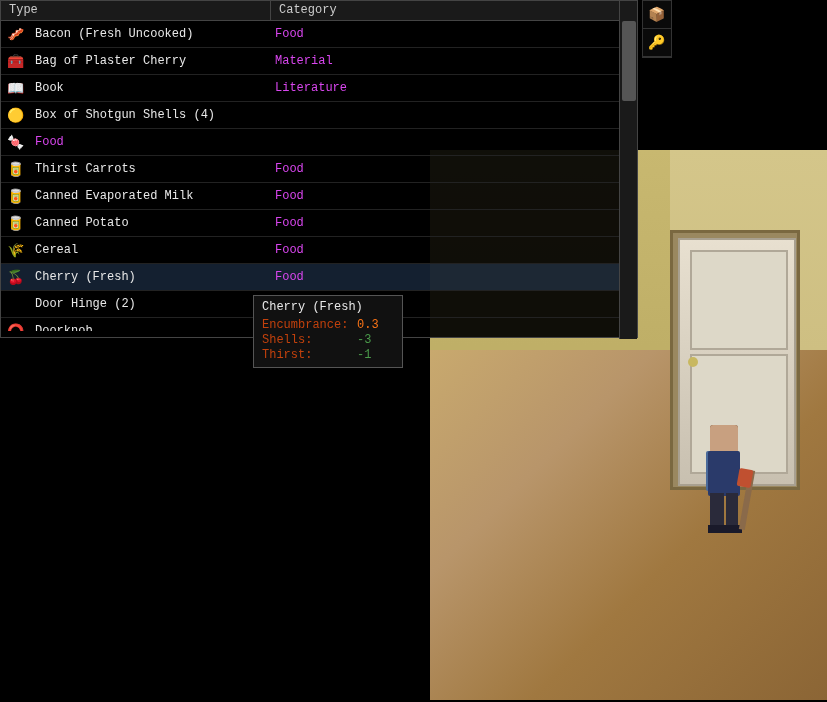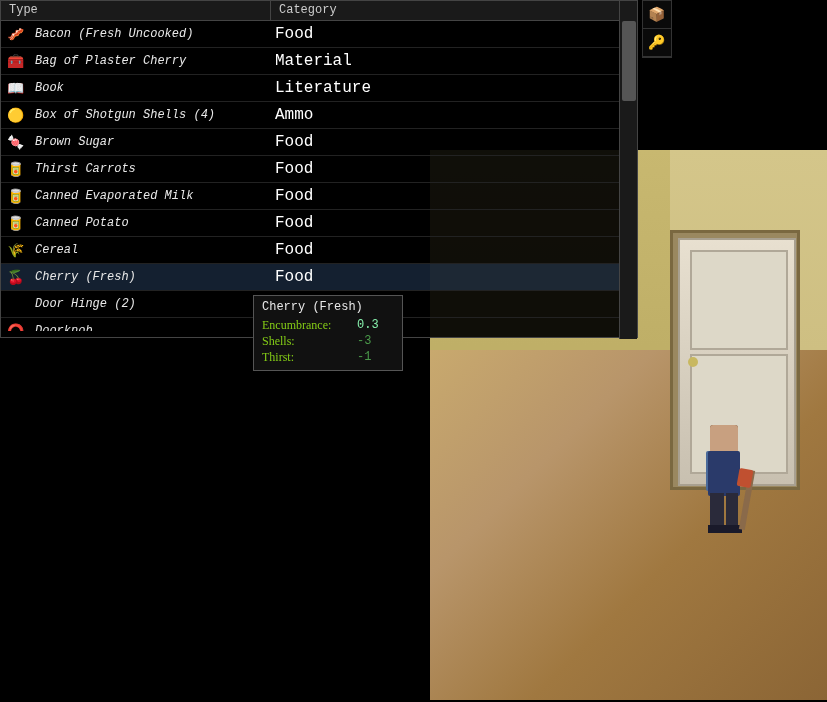"Bacon (Fresh Uncooked)" .inv-name { font-style: italic -> none }
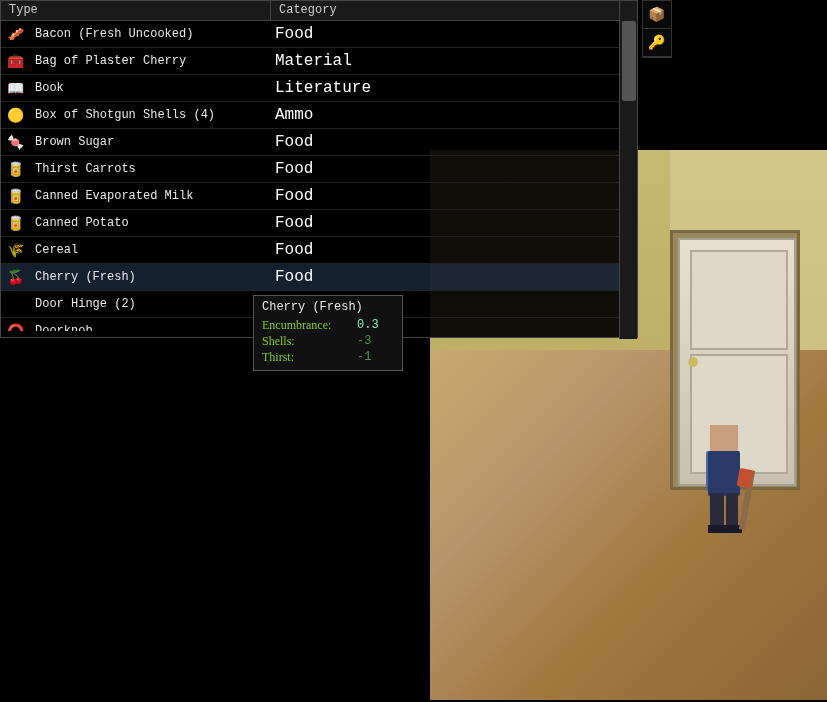"Food" .inv-category { color: #ffffff -> #d946ef; font-size: 16px -> 12px }
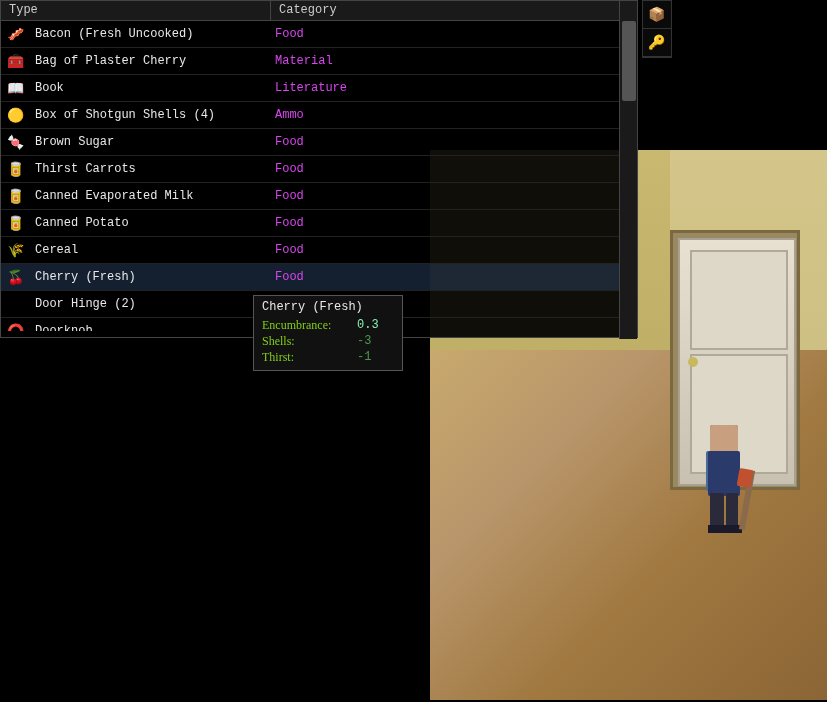"Ammo" div.inv-category { html: <div>Ammo</div> -> none }
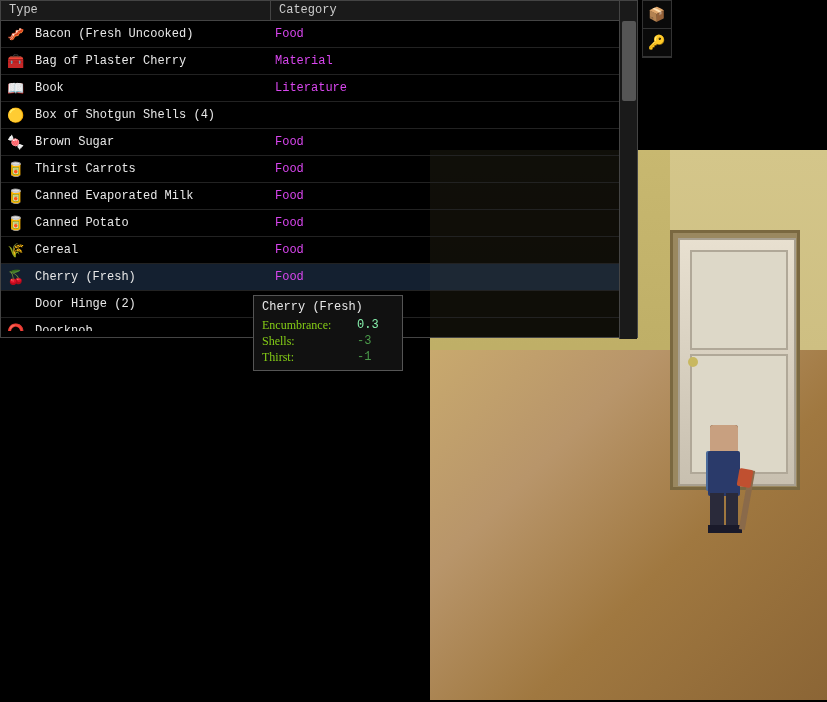"Brown Sugar" div.inv-name { html: <div>Brown Sugar</div> -> none }
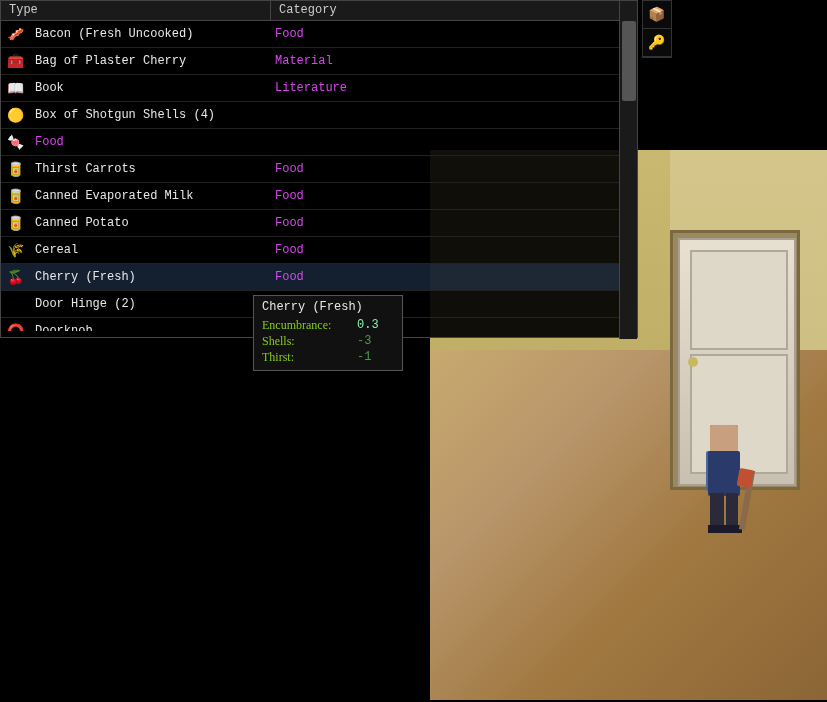"Encumbrance:" .tooltip-label { color: #84cc16 -> #c2410c; font-family: Liberation Serif, serif -> none }
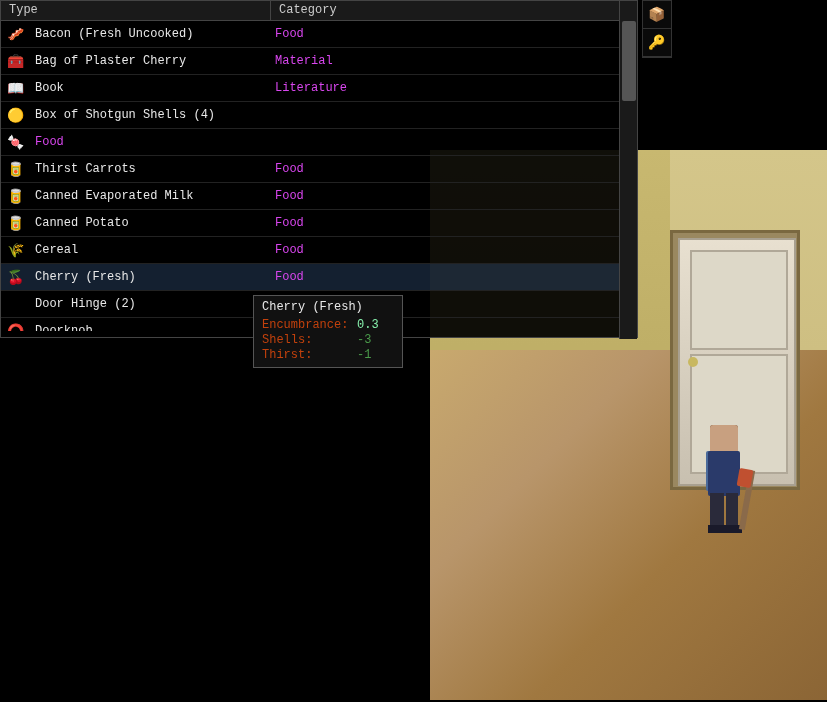"0.3" .tooltip-value { color: #86efac -> #f97316 }
